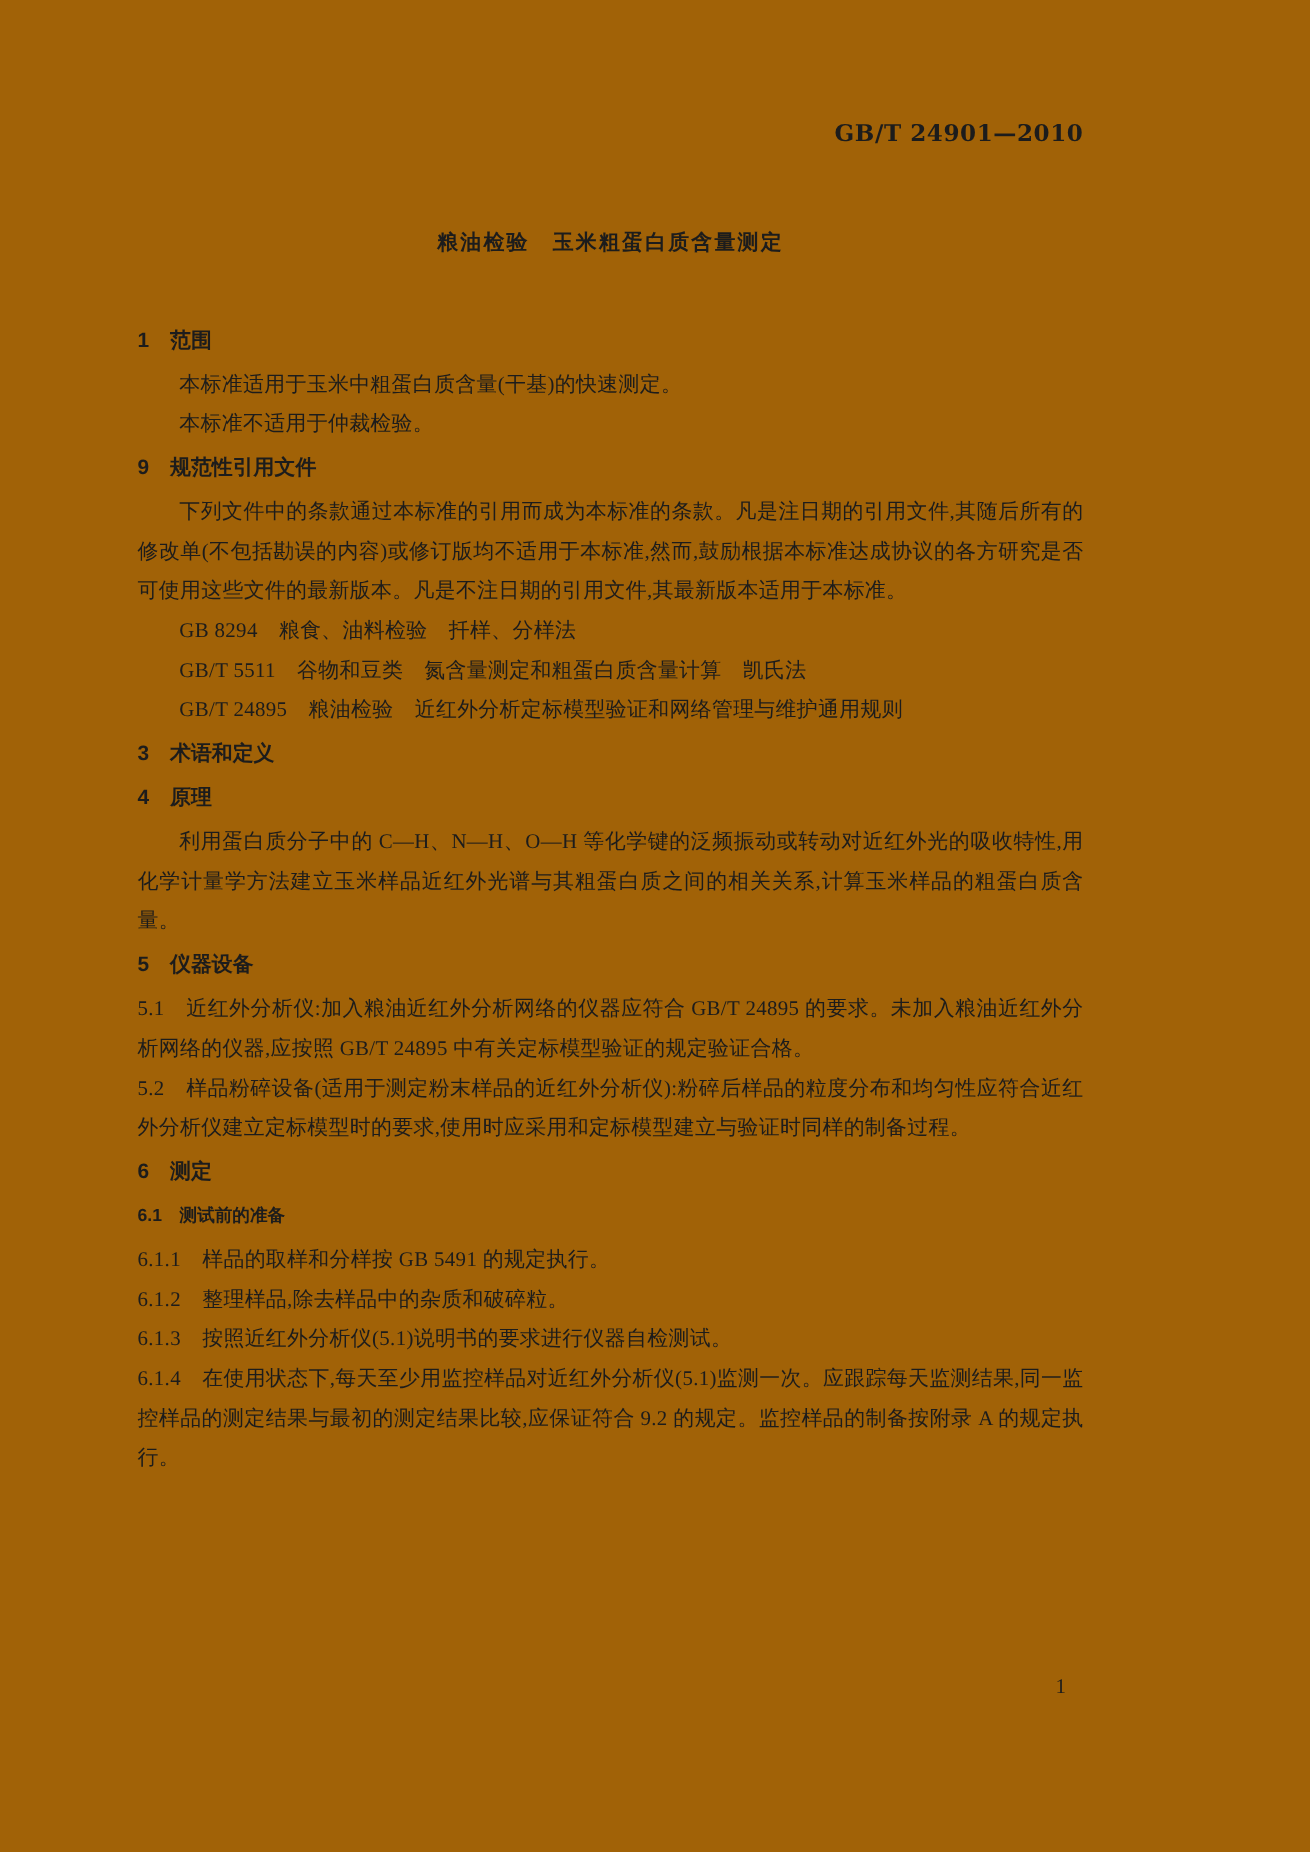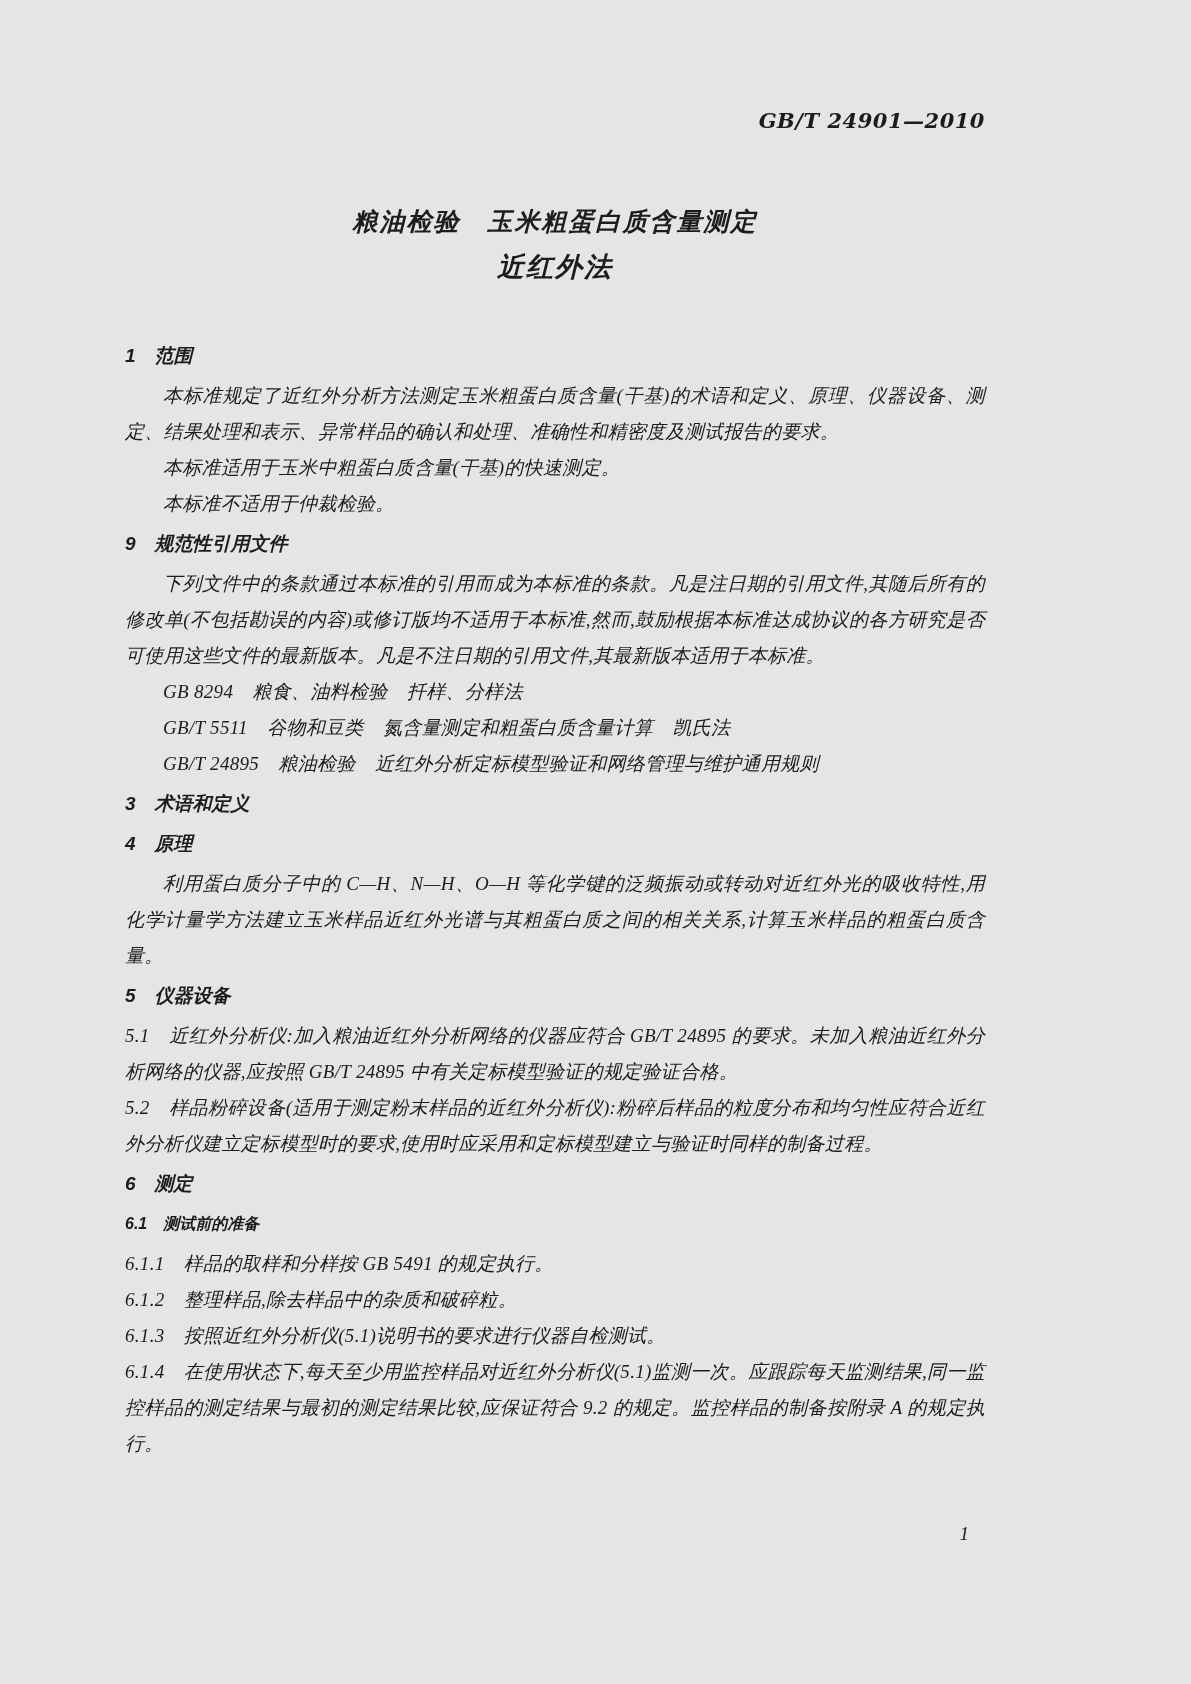"GB/T 24901—2010" .page { background: #e5e5e5 -> #a16207; font-style: italic -> none }
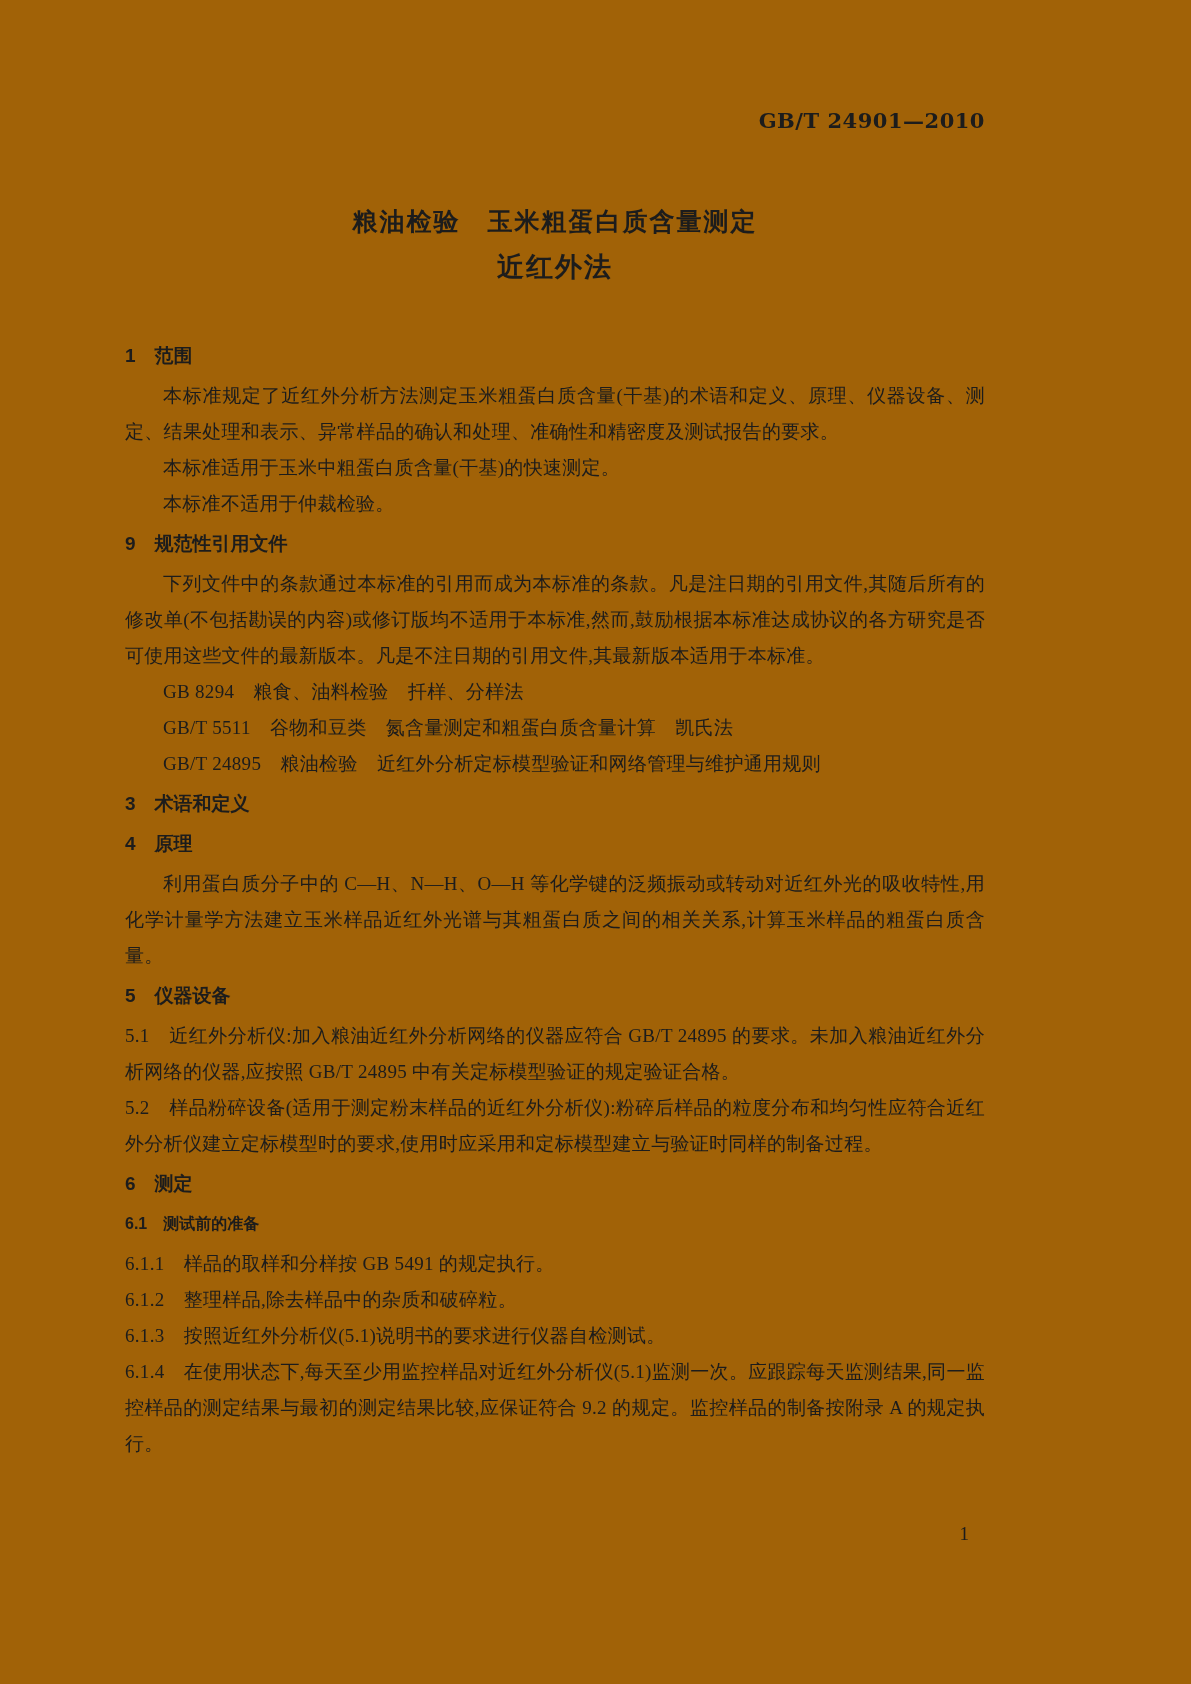"粮油检验 玉米粗蛋白质含量测定" .doc-title { font-size: 25px -> 19px }
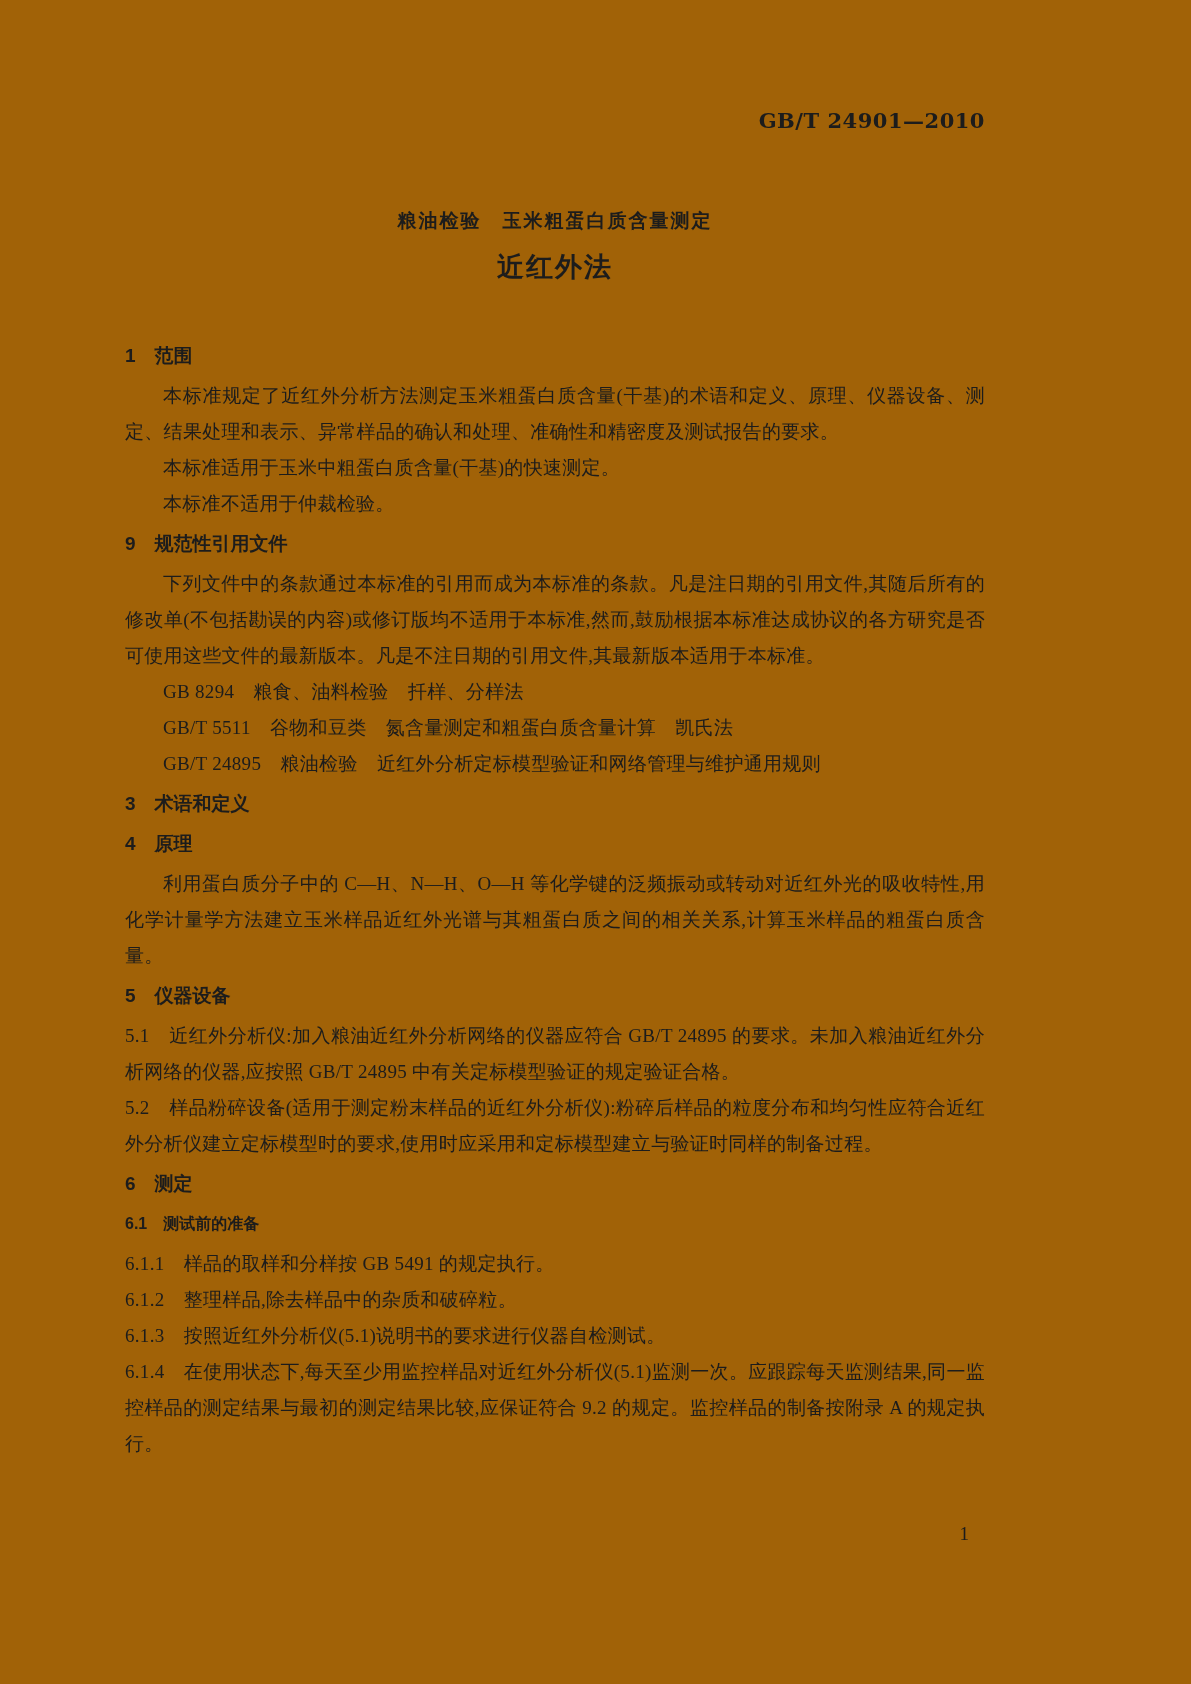"近红外法" h1.doc-subtitle { html: <h1>近红外法</h1> -> none }
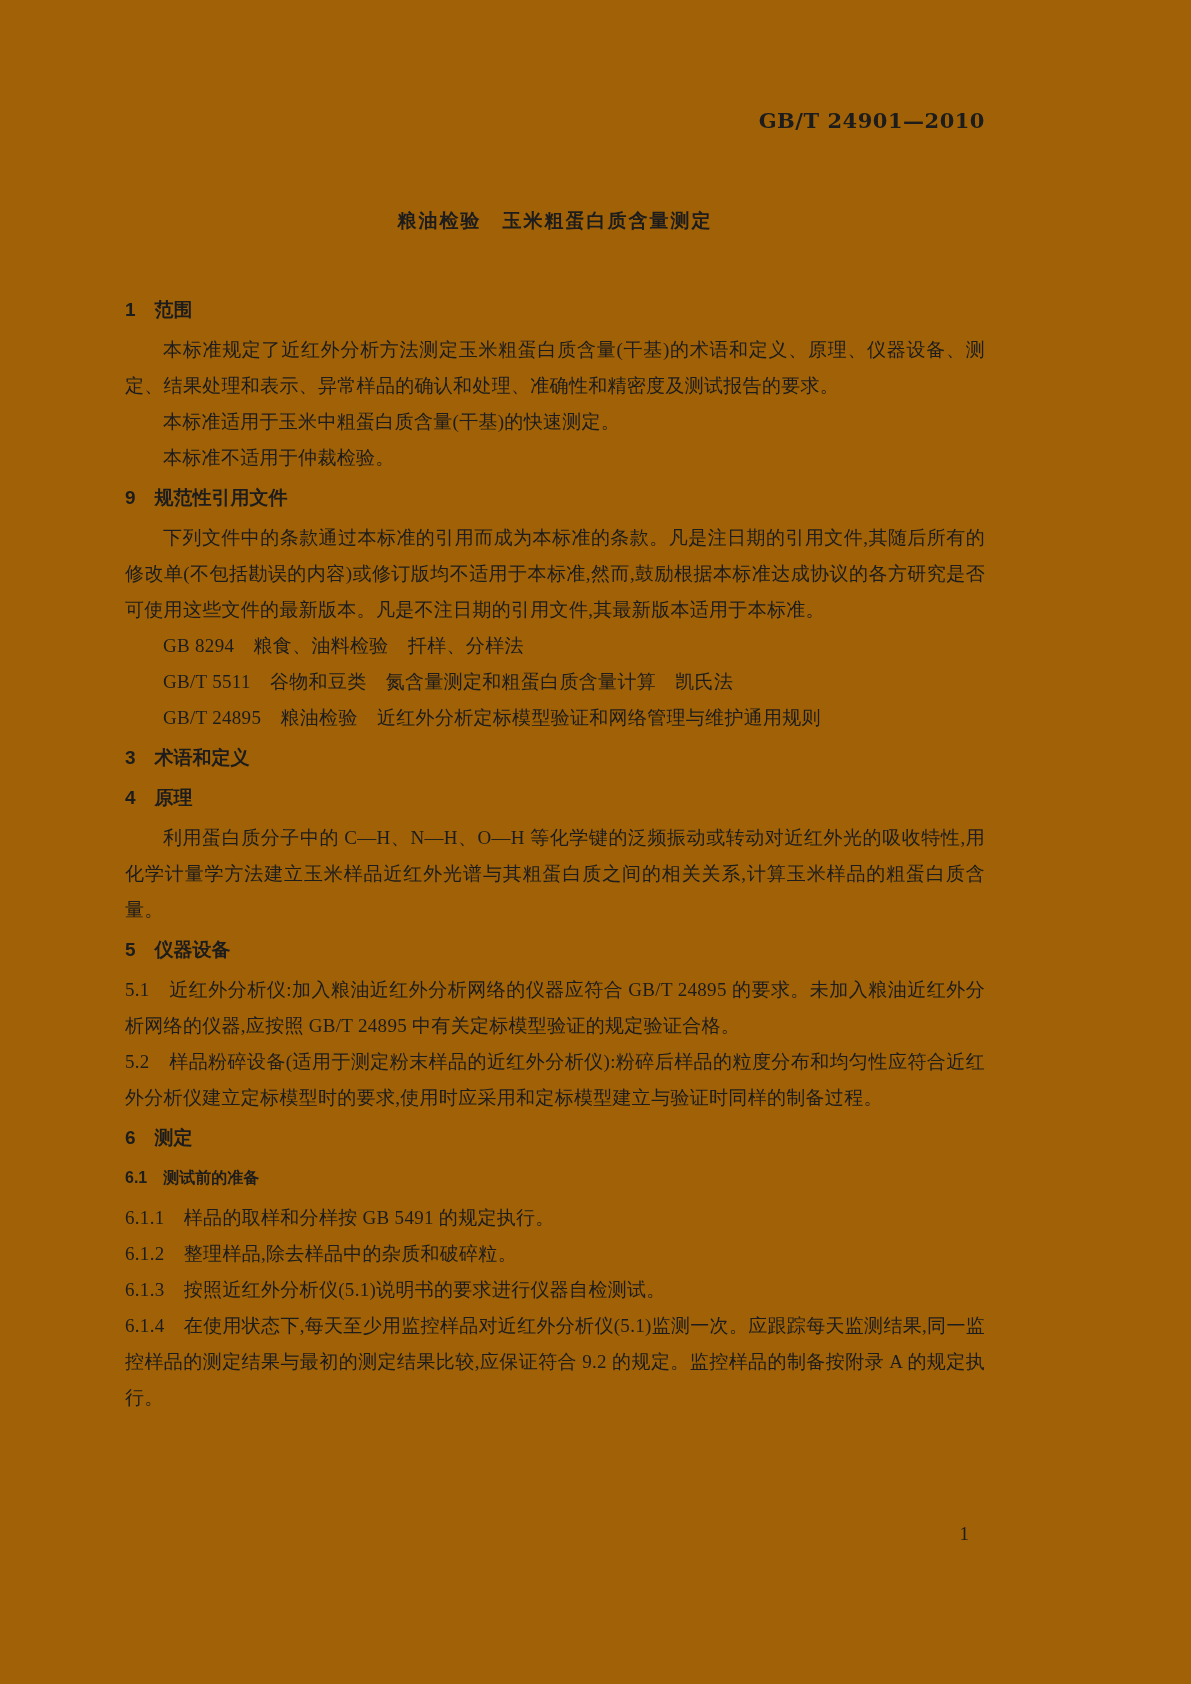"本标准规定了近红外分析方法测定玉米粗蛋白质含量(干基)的术语和定义、原理、仪器设" p.para { html: <p>本标准规定了近红外分析方法测定玉米粗蛋白质含量(干基)的术语和定义、原理、仪器设备、测定、结果处理和表示、异常样品的确认和处理、准确性和精密度及测试报告的要求。</p> -> none }
